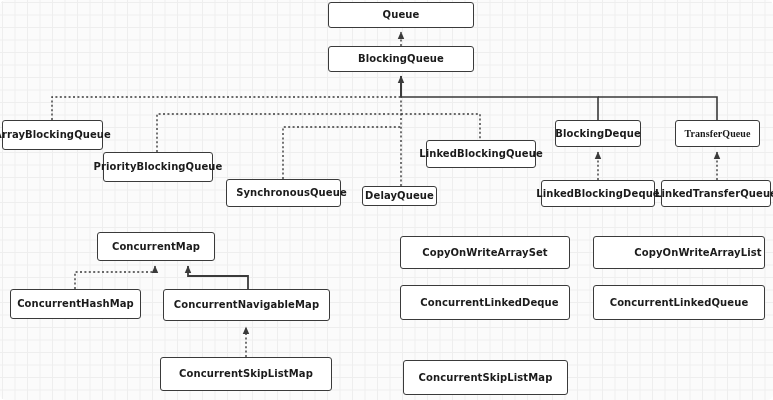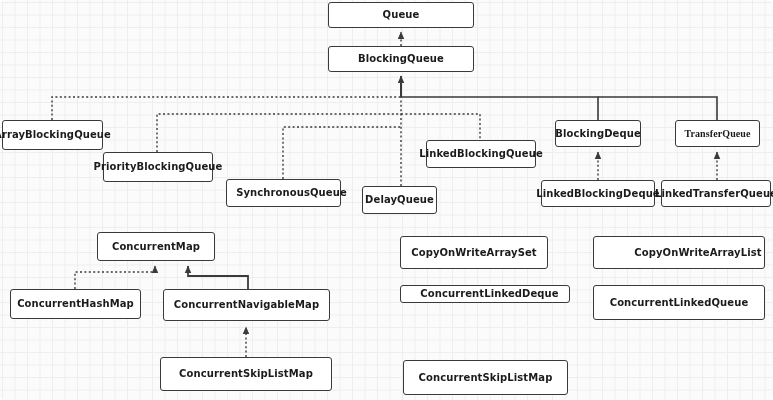"DelayQueue" div.node { height: 28px -> 20px }
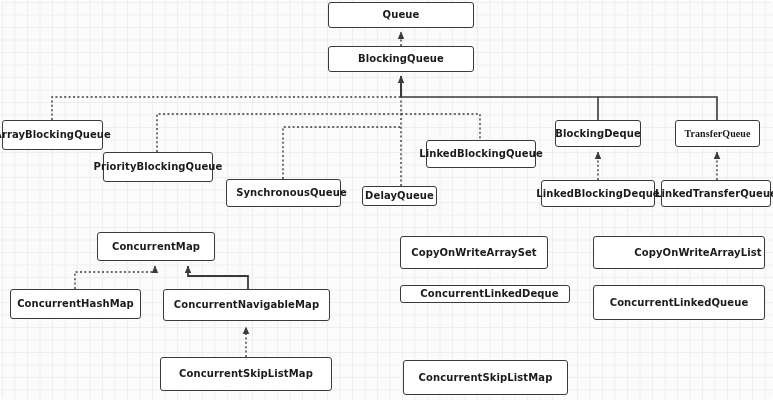"CopyOnWriteArraySet" div.node { width: 148px -> 170px }
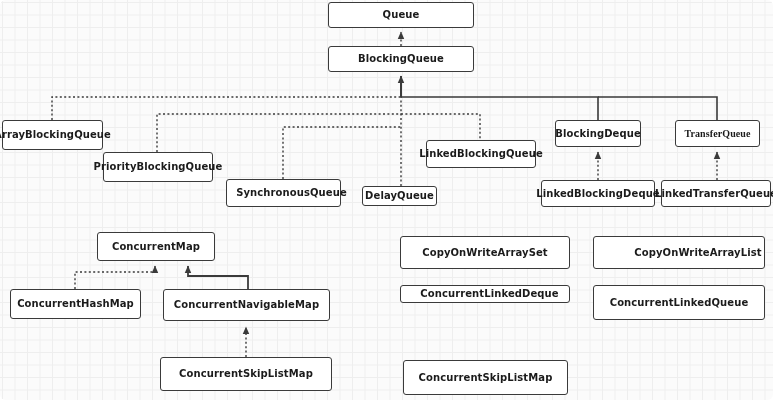"ConcurrentLinkedDeque" div.node { height: 18px -> 35px }
